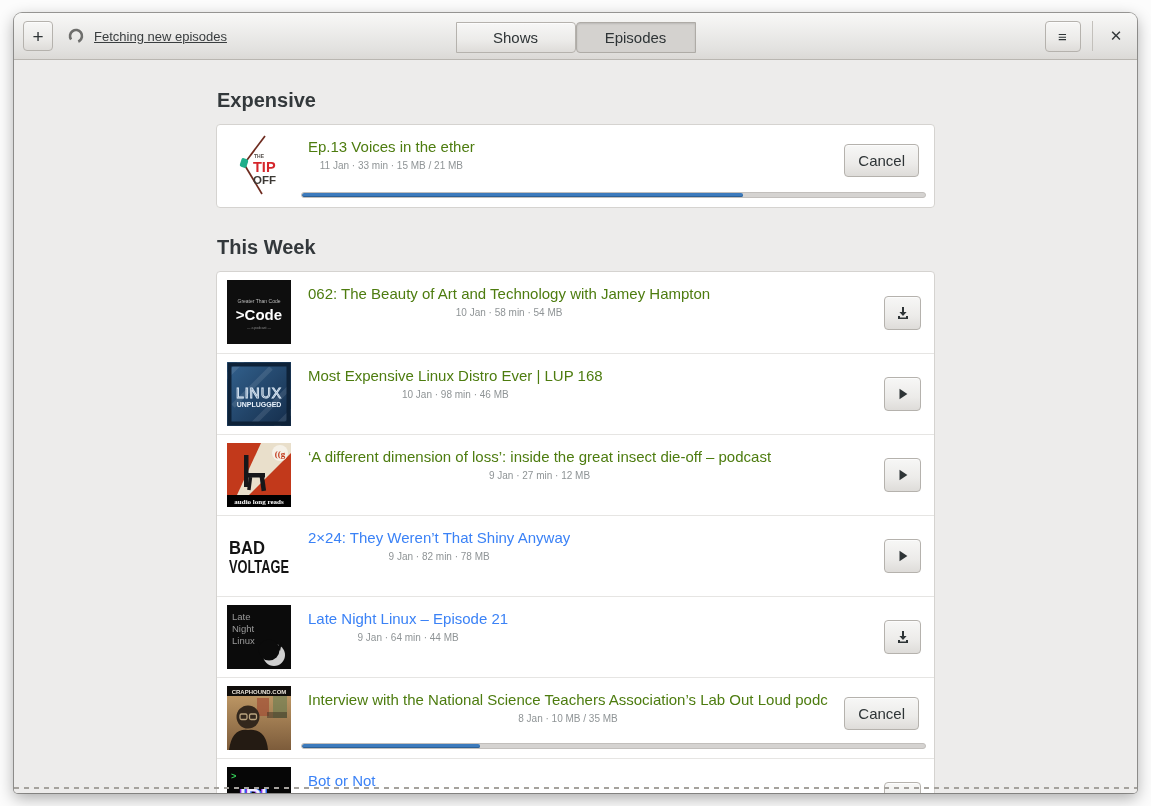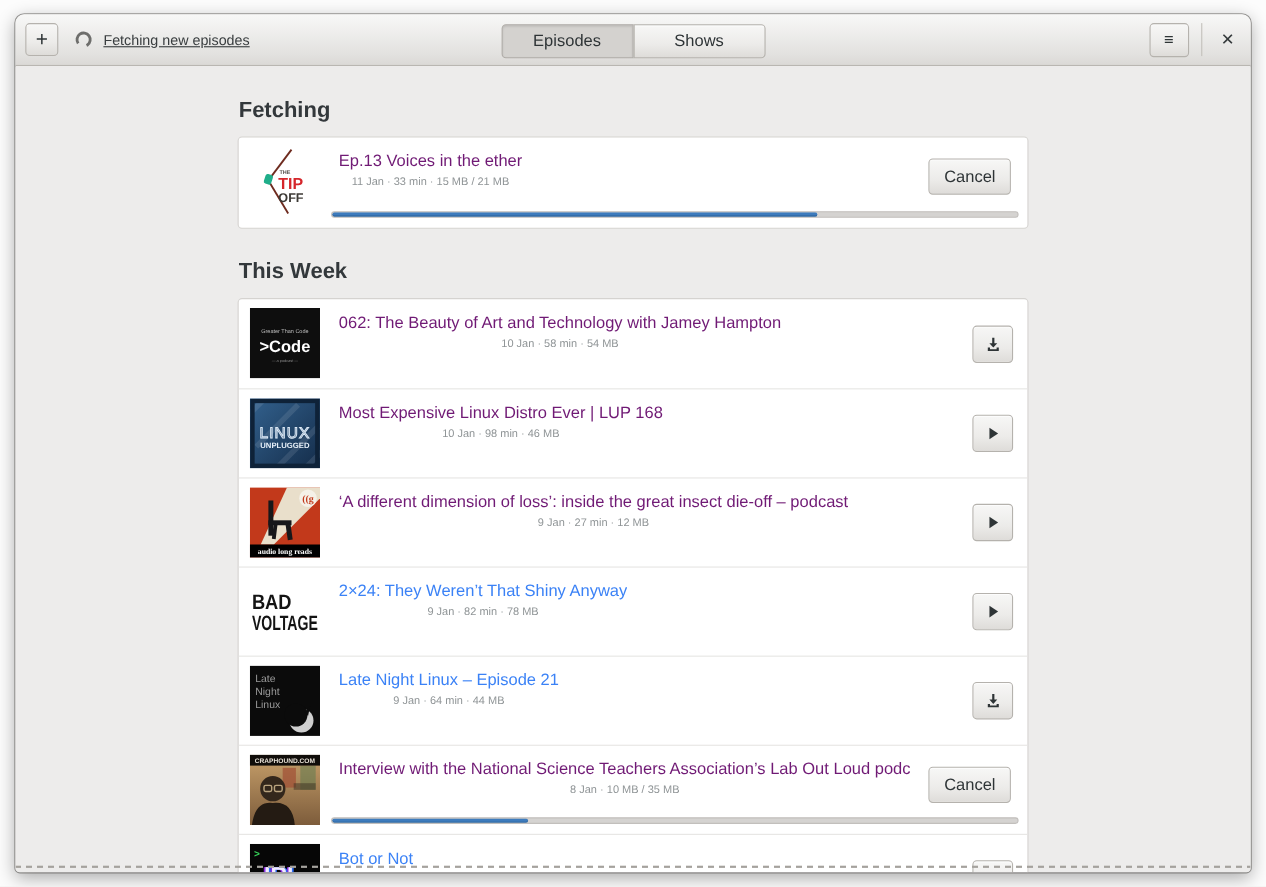"Episodes" div.gtk-btn { order: before "Shows" -> after "Shows" }
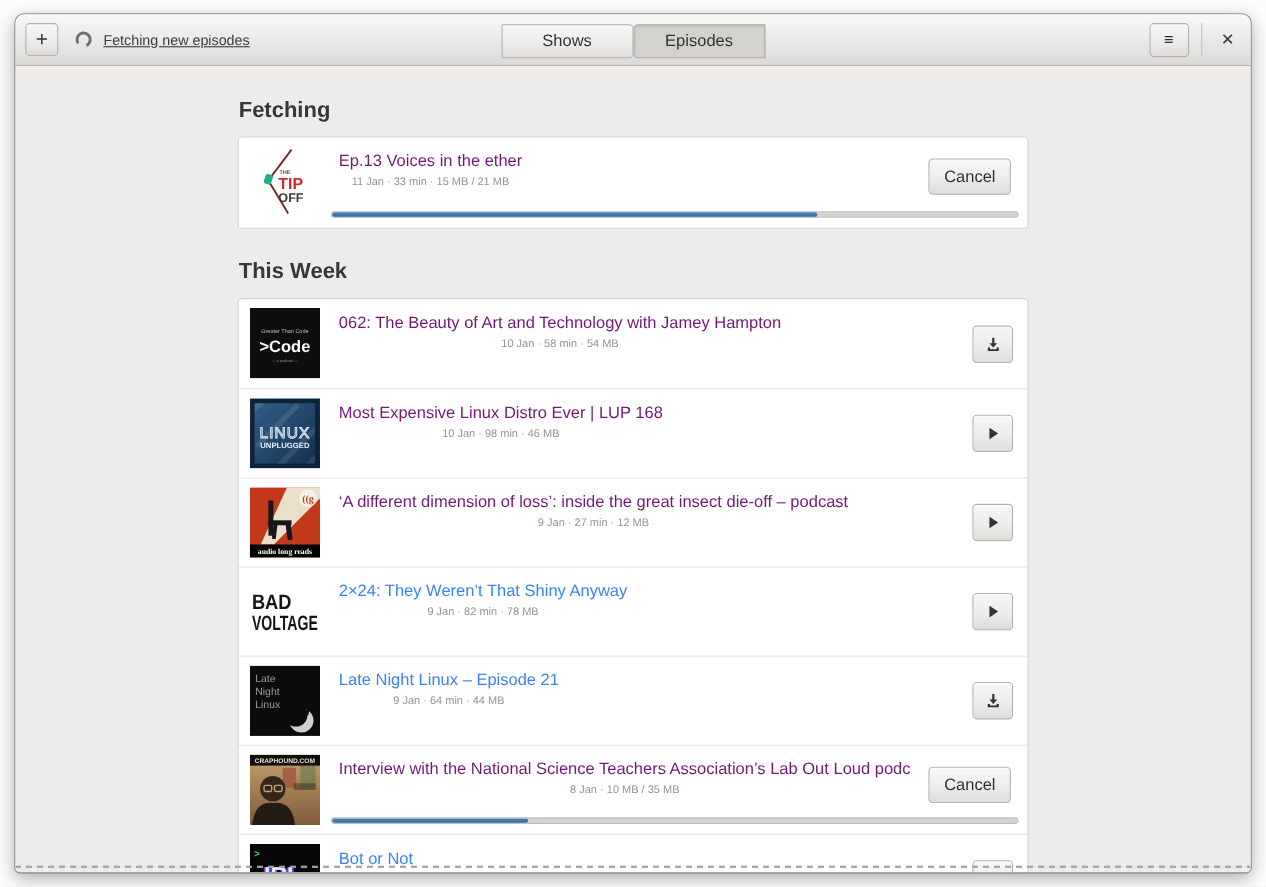"Fetching" h2.section-heading { text: Fetching -> Expensive }
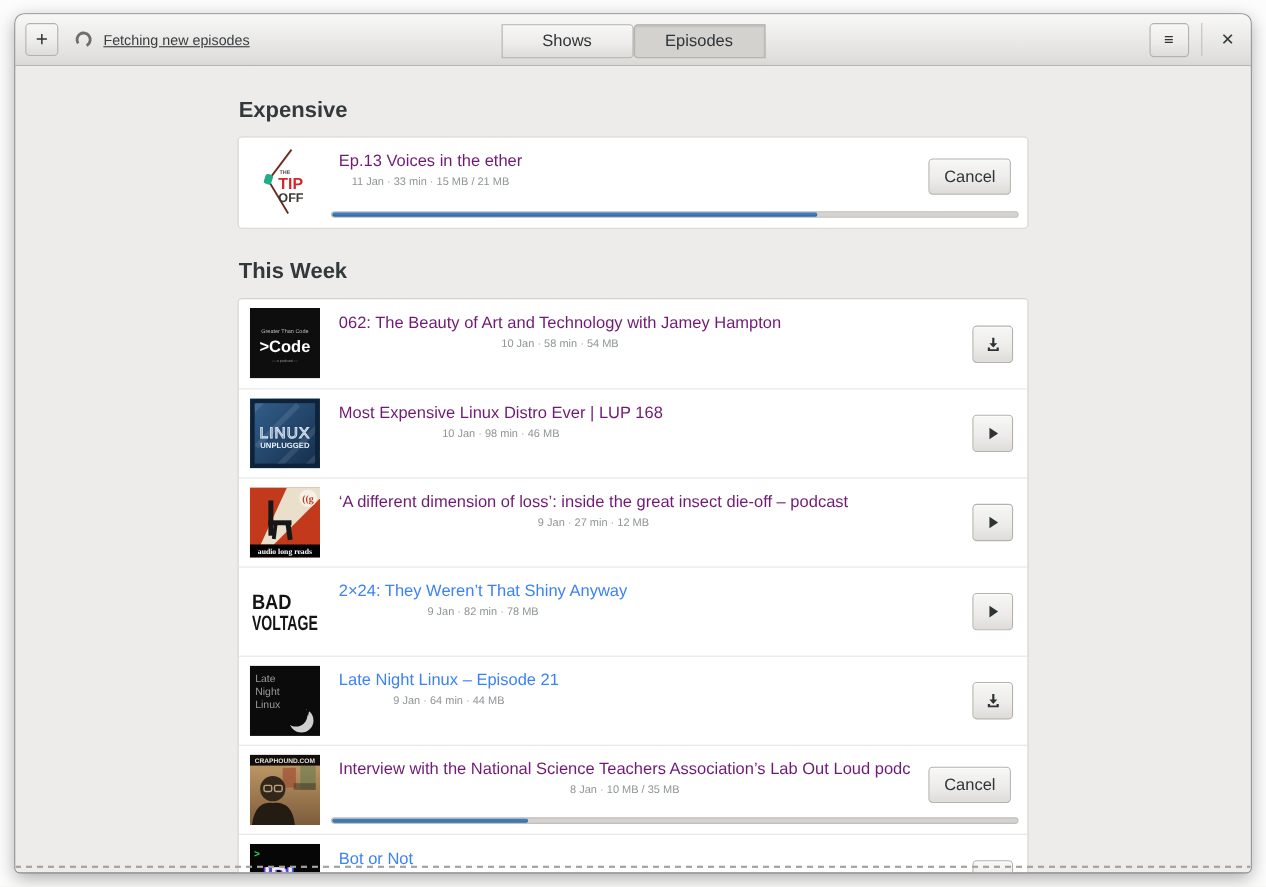"Ep.13 Voices in the ether" .ep-title { color: #701a75 -> #4d7c0f }
